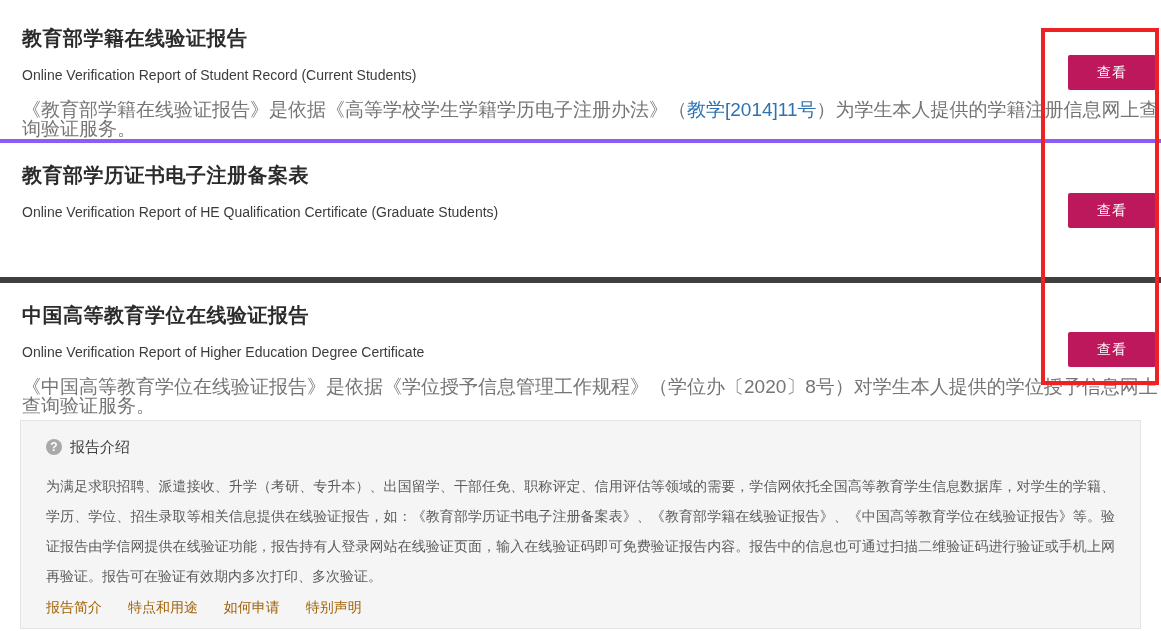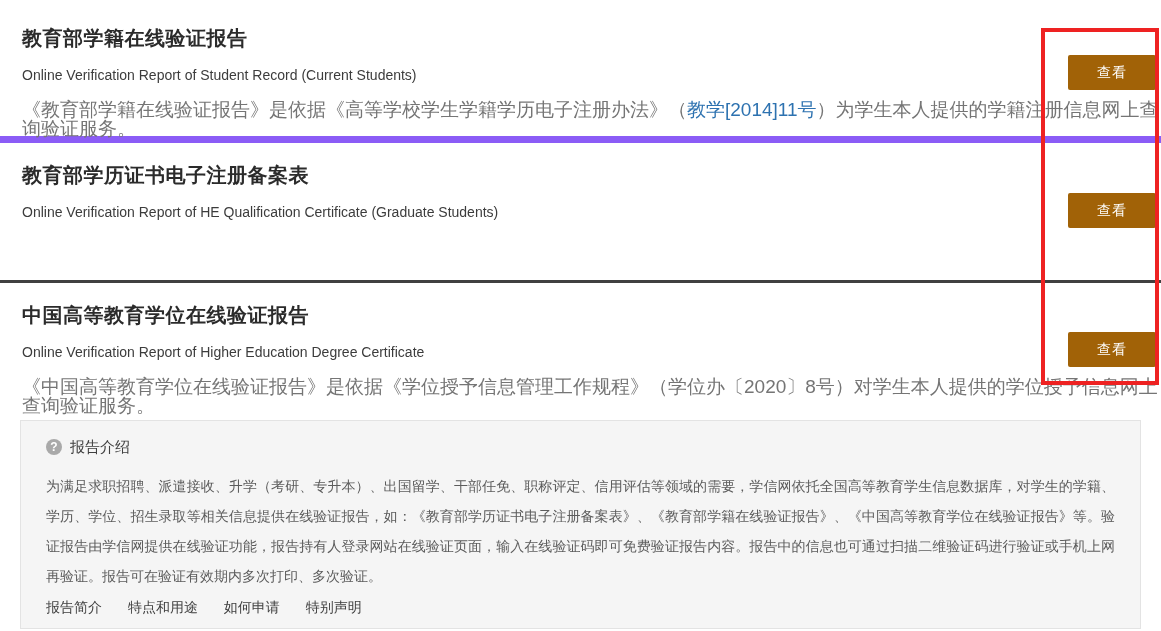"教育部学籍在线验证报告" .report.s1 { border-bottom: 7px solid #8b5cf6 -> 4px solid #8b5cf6 }
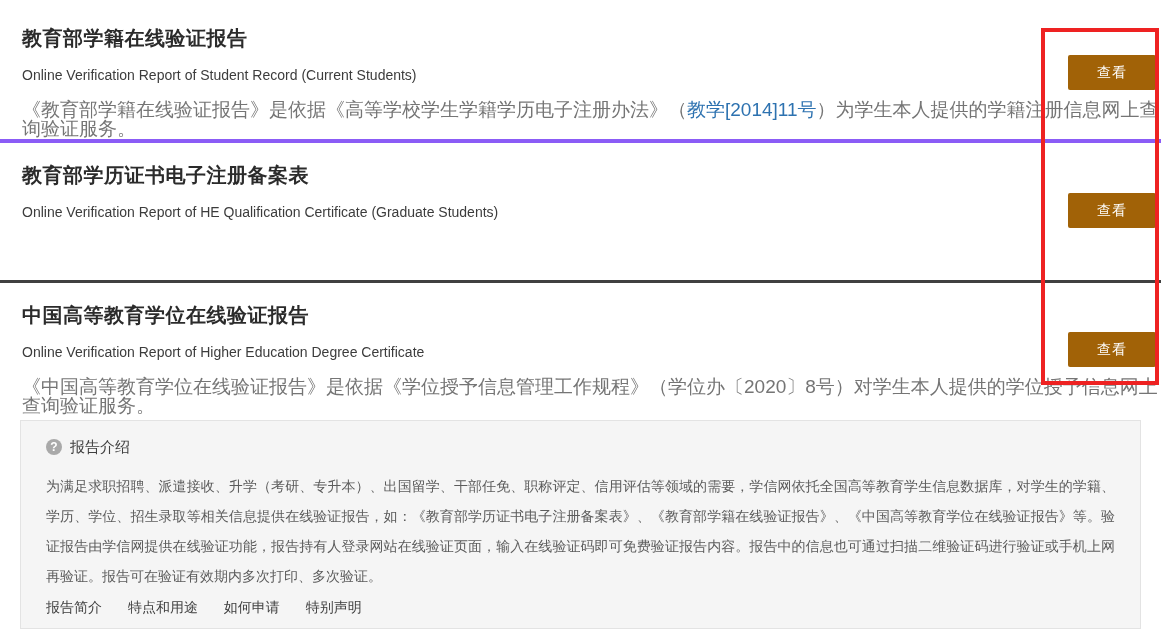"查看" .view-btn { background: #a16207 -> #be185d }
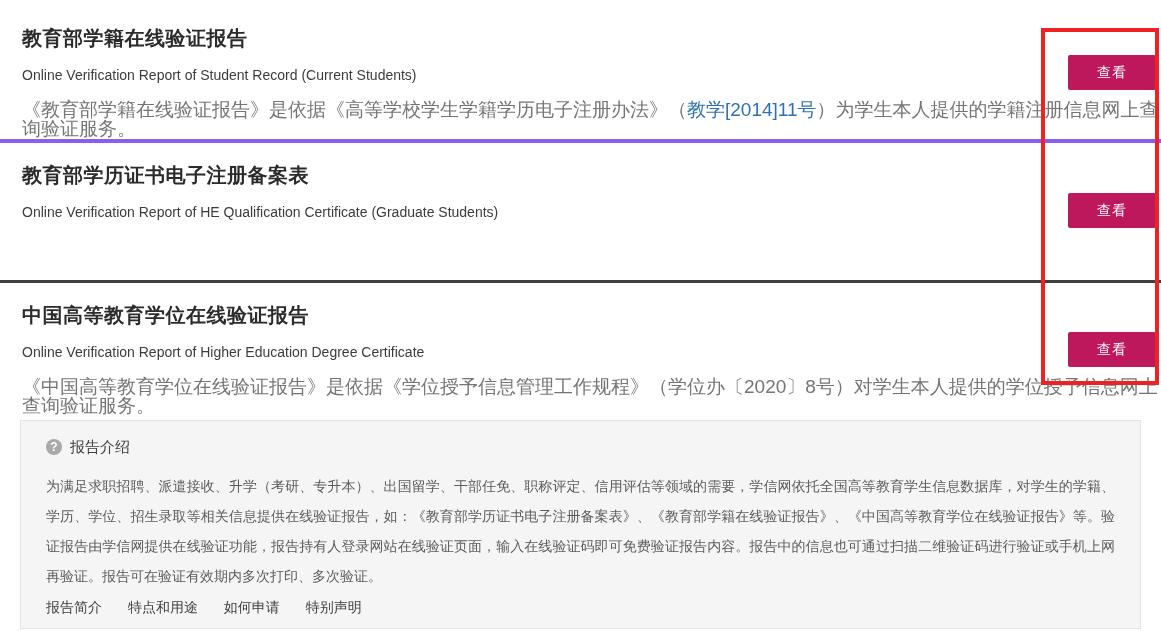"教育部学历证书电子注册备案表" .report.s2 { border-bottom: 3px solid #404040 -> 6px solid #404040 }
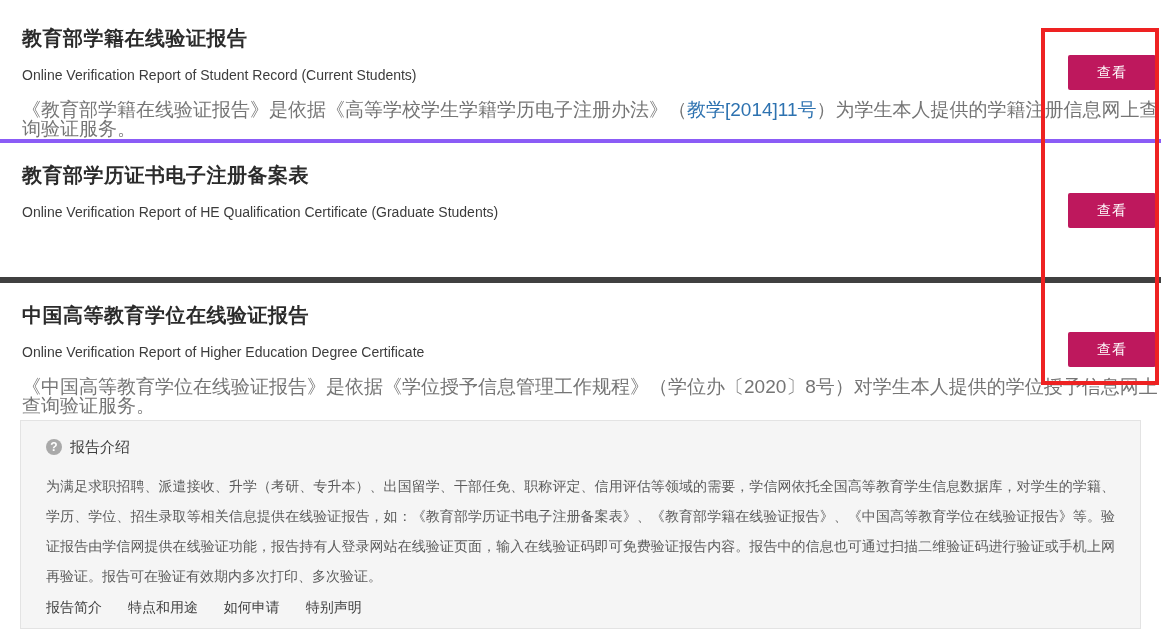"报告简介" .info-links a { color: #404040 -> #a16207 }
